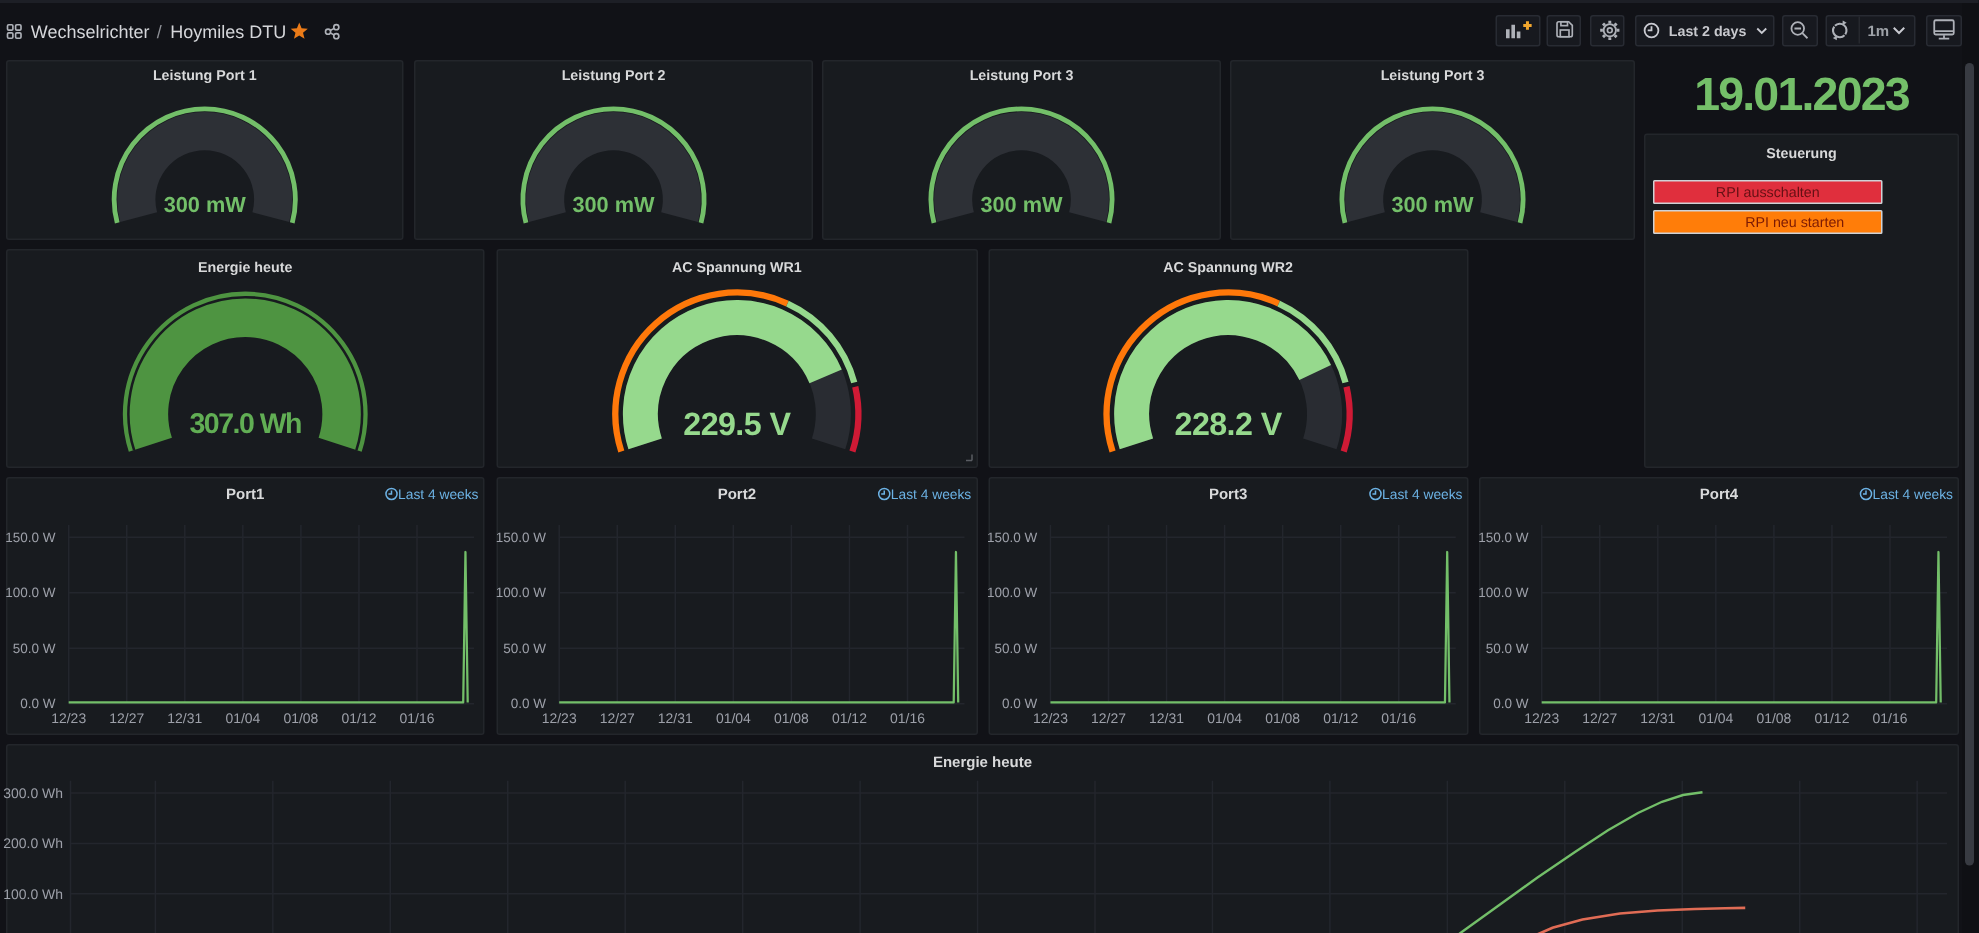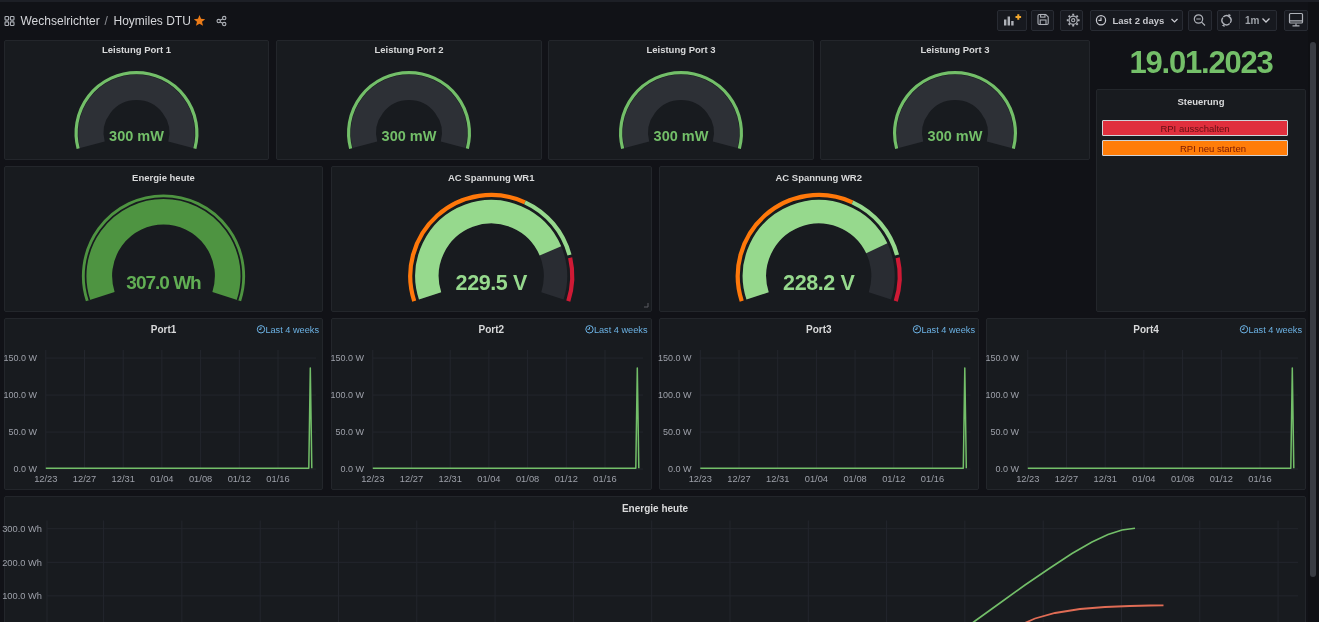"RPI ausschalten" .btn { width: 186px -> 153px }
